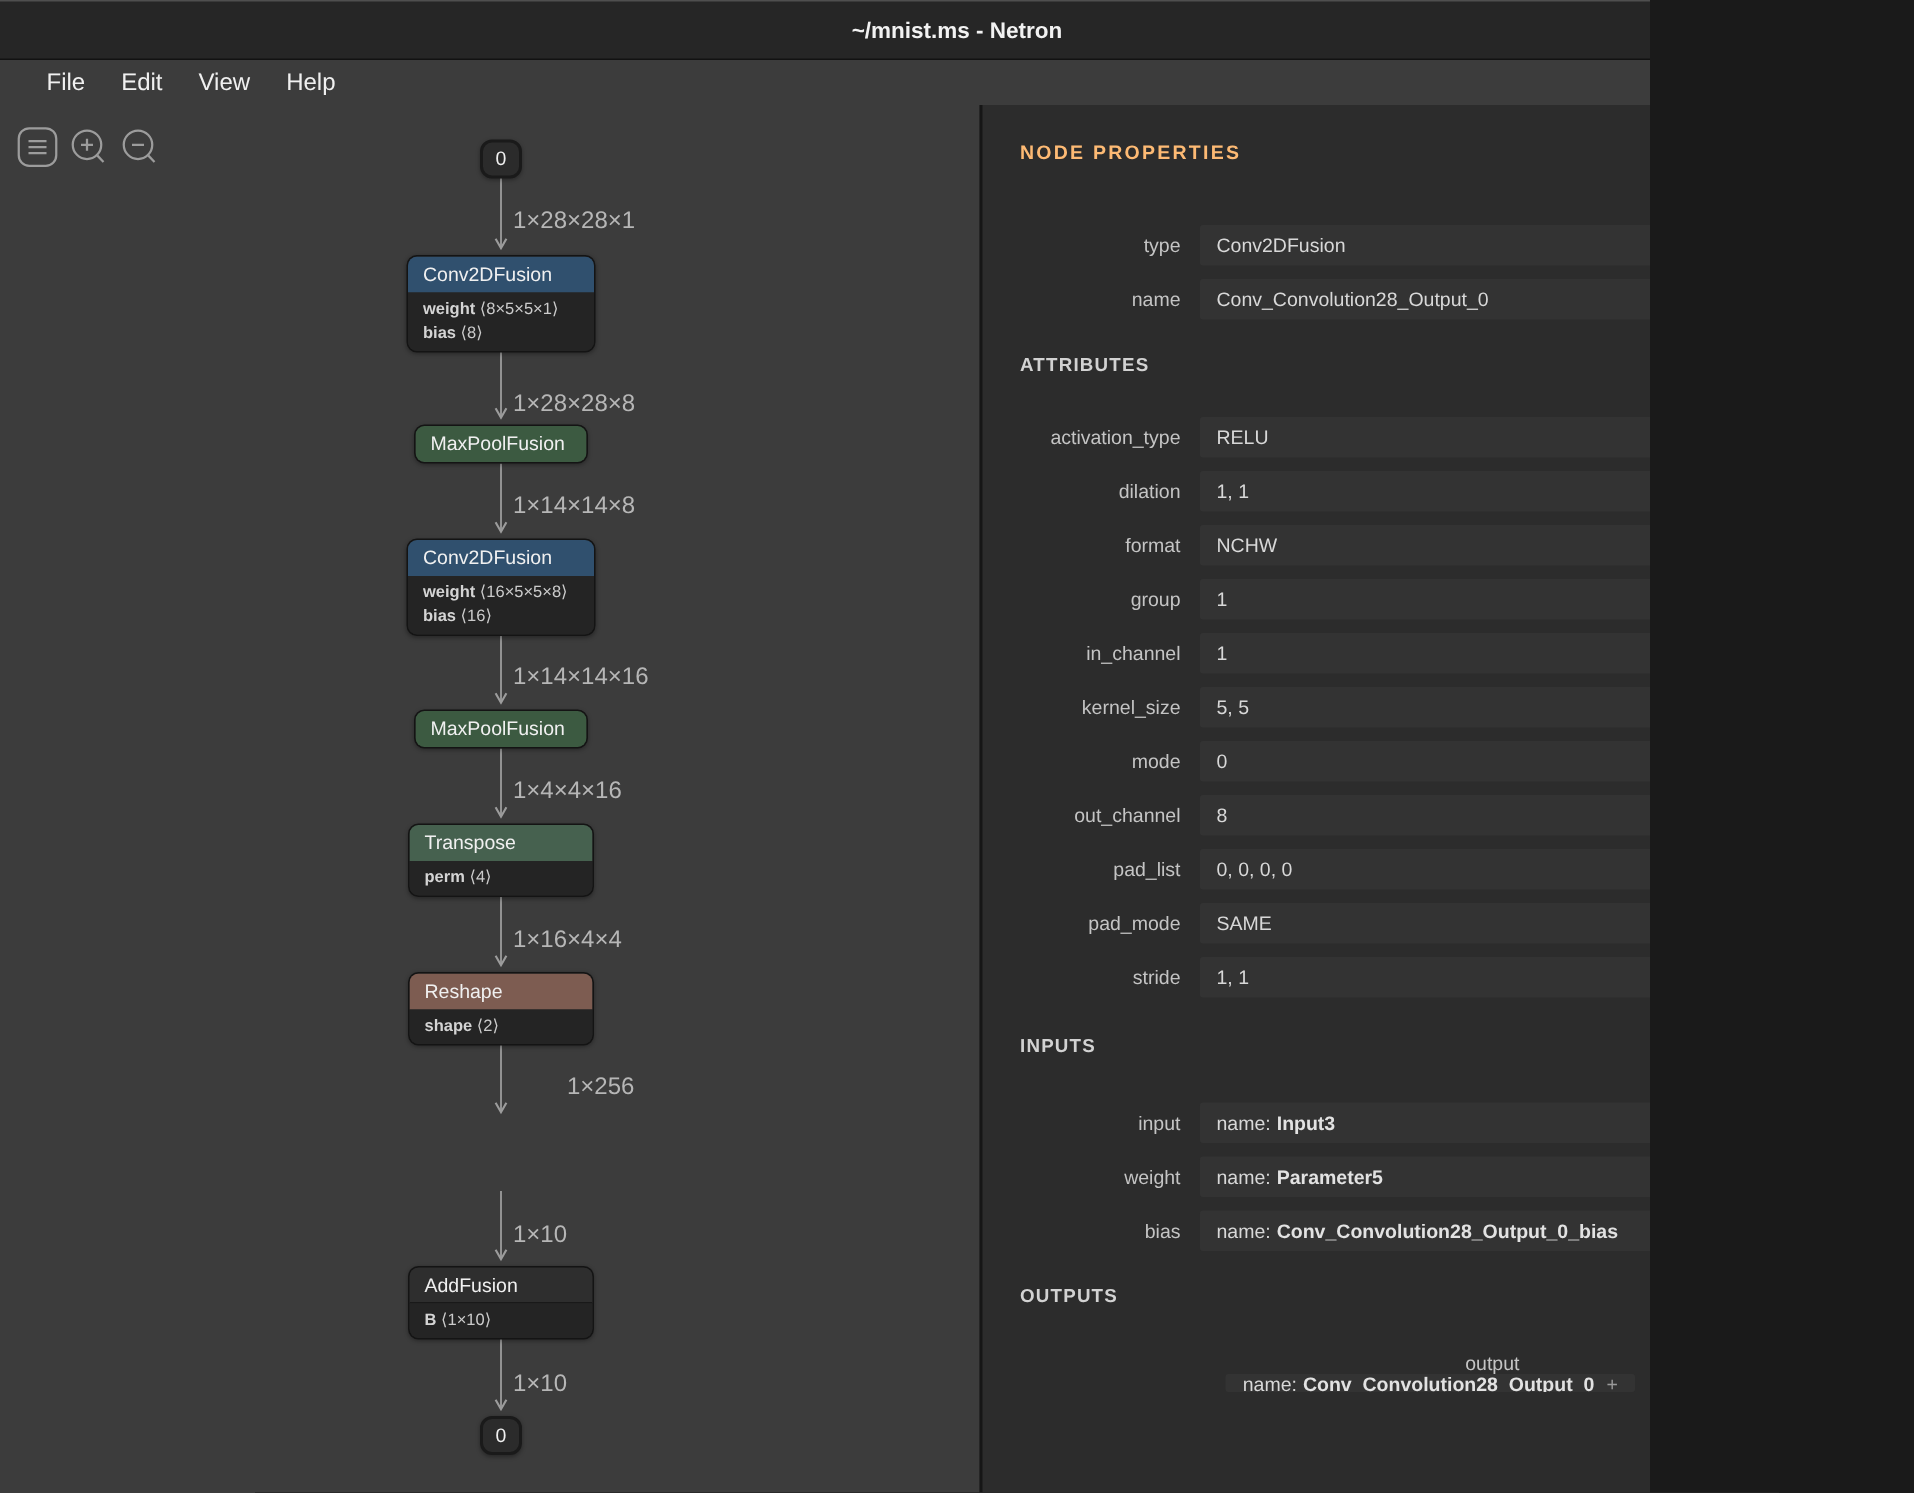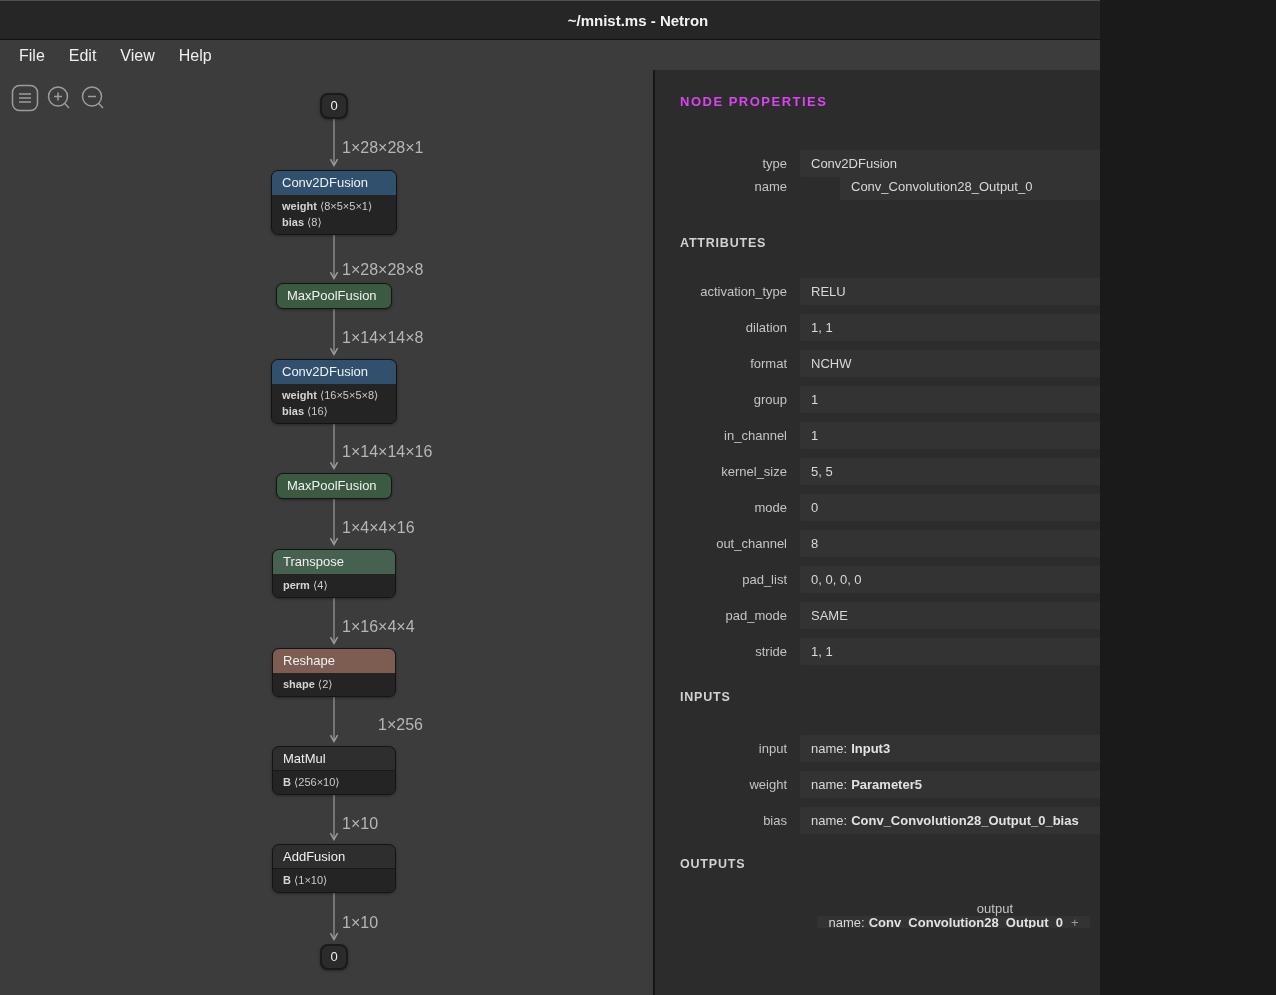"File" .menubar { padding-left: 8px -> 20px }
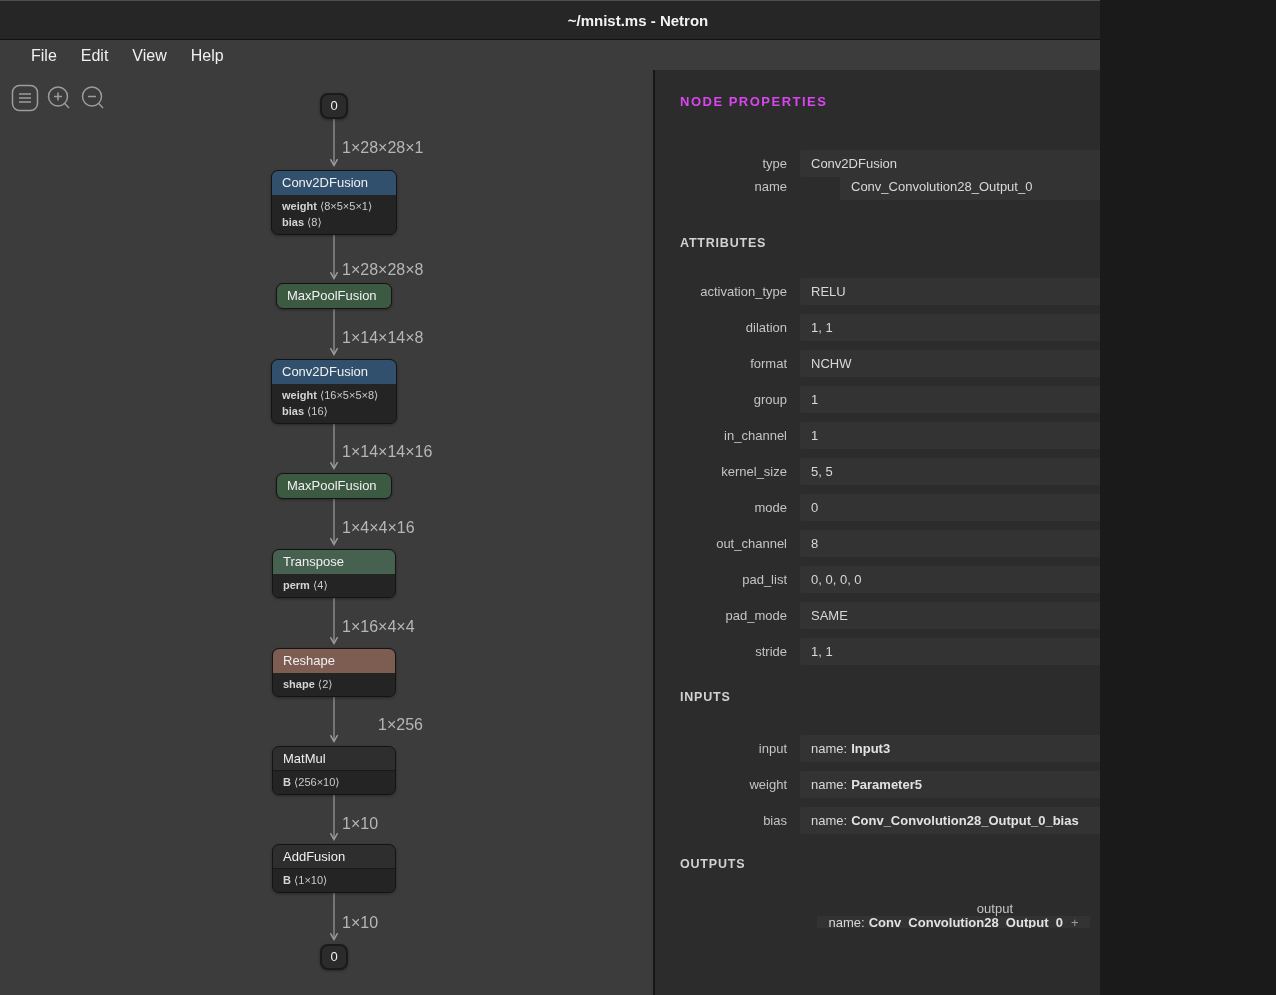"NODE PROPERTIES" .panel-title { color: #d946ef -> #fdba74 }
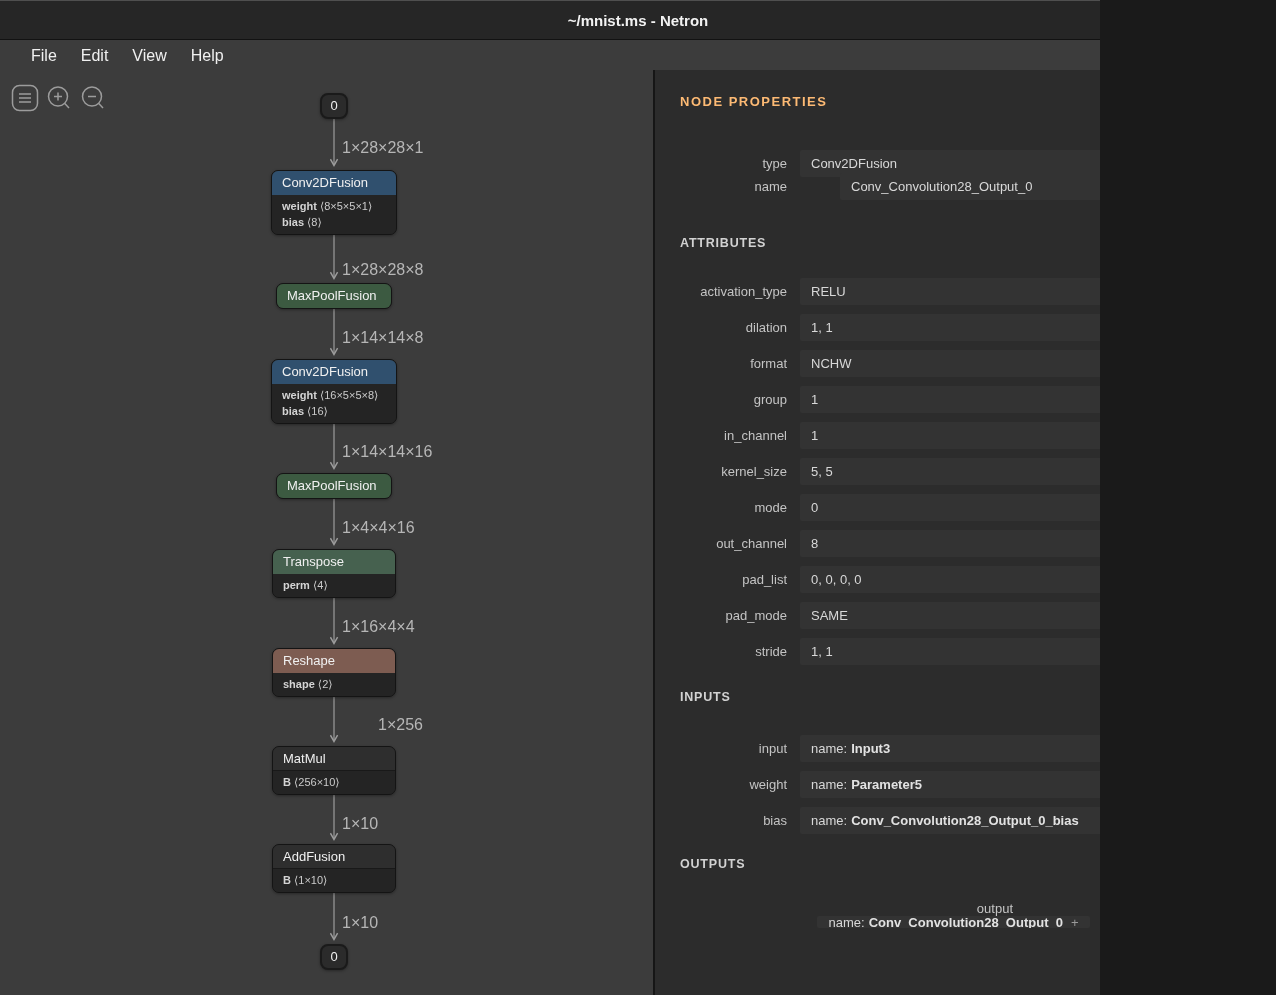"name" div.prow { gap: 40px -> none; top: 103px -> 116px }
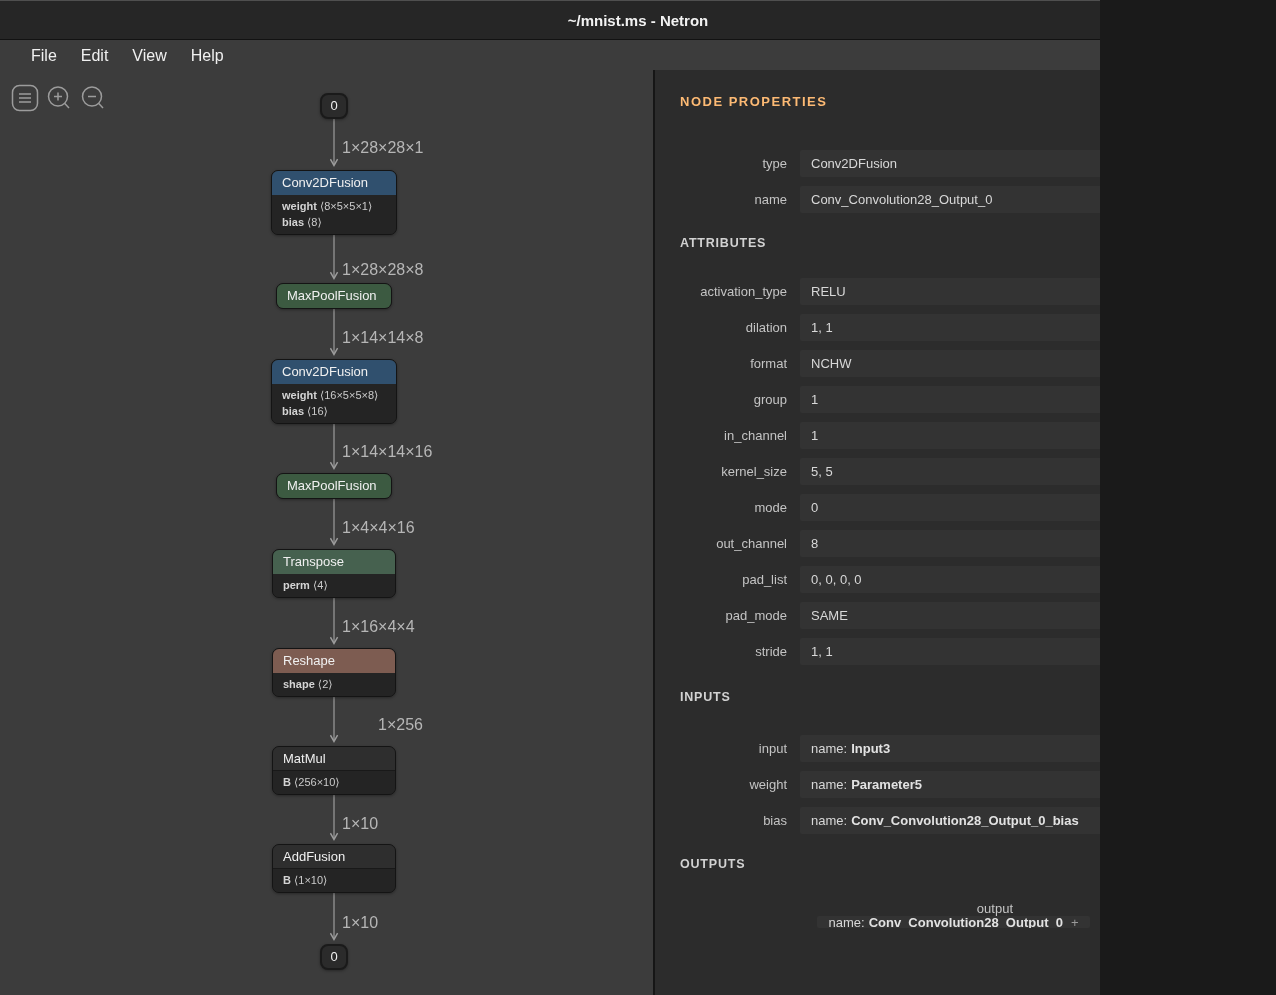"MatMul" div.node { html: <div> <div>MatMul</div> <div> <div><span>B</span> <span>⟨256×10⟩</span></div> </div> </div> -> none }
